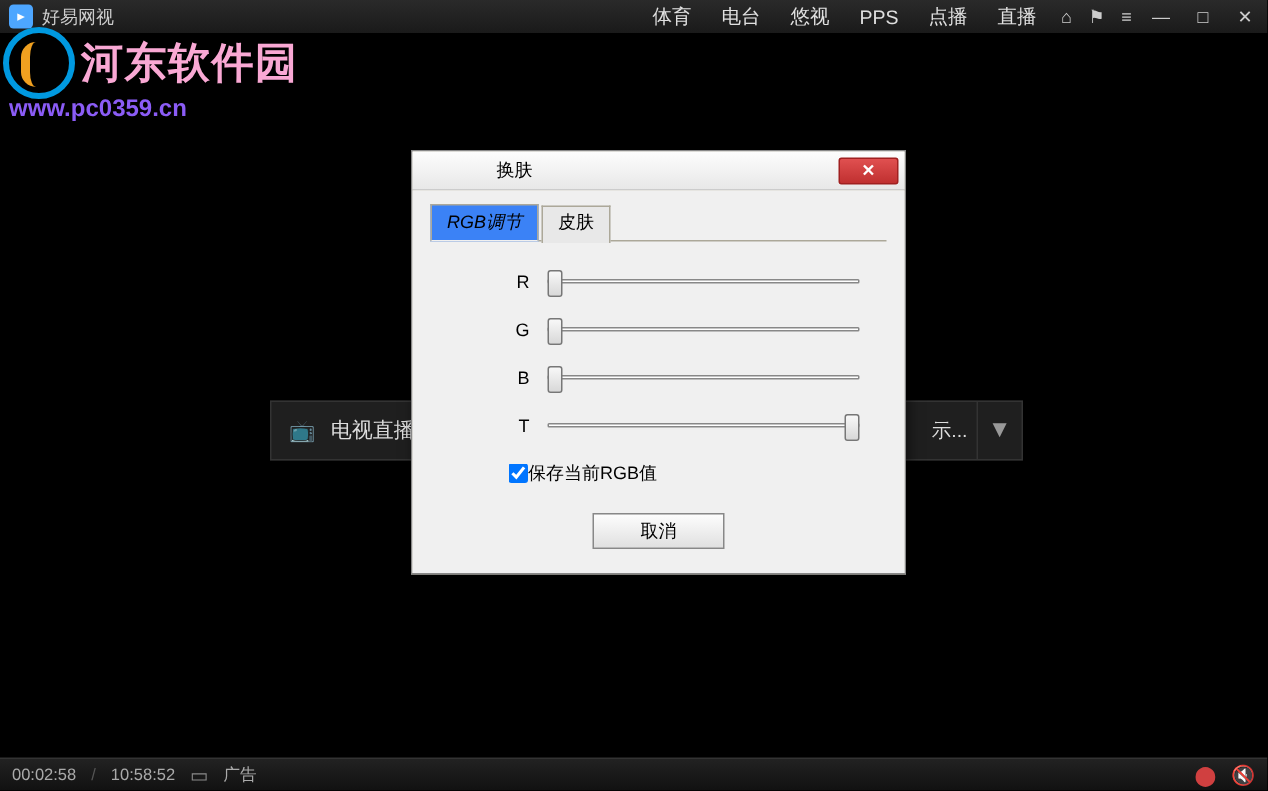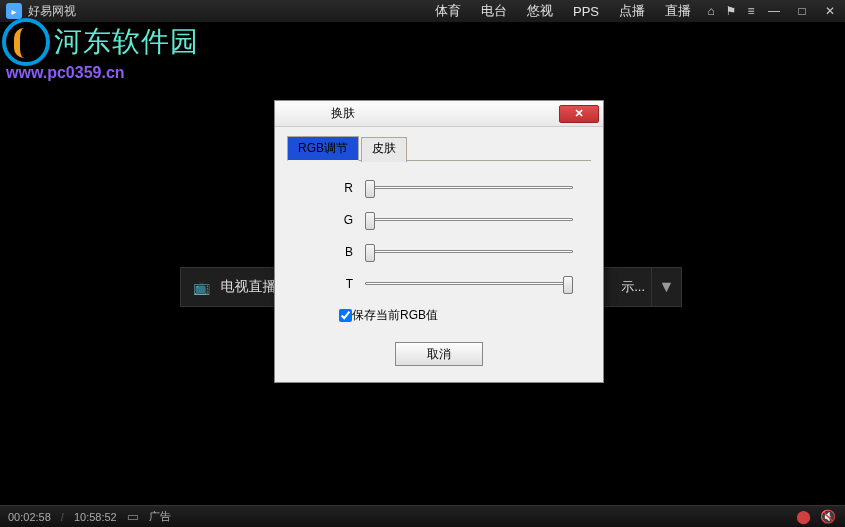"河东软件园" .watermark .logo-text { color: #5eead4 -> #f9a8d4; font-weight: normal -> bold }
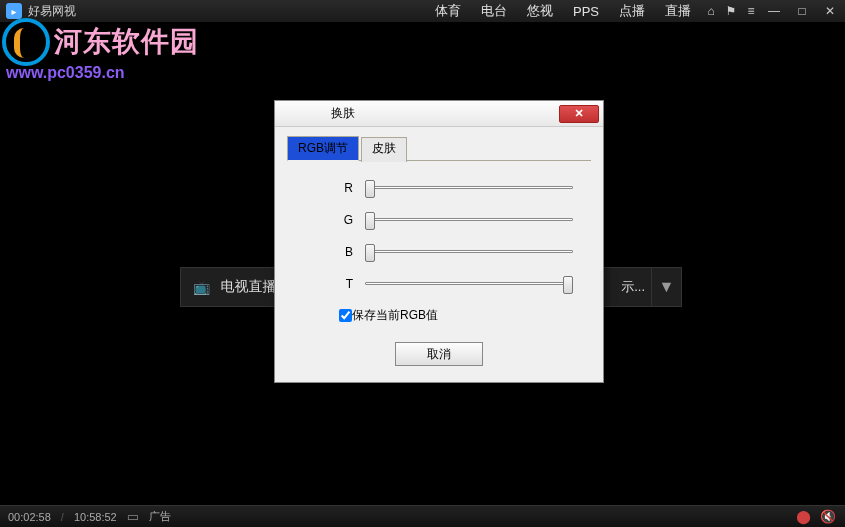"RGB调节" .tab.active { background: #1d4ed8 -> #3b82f6; font-style: none -> italic }
